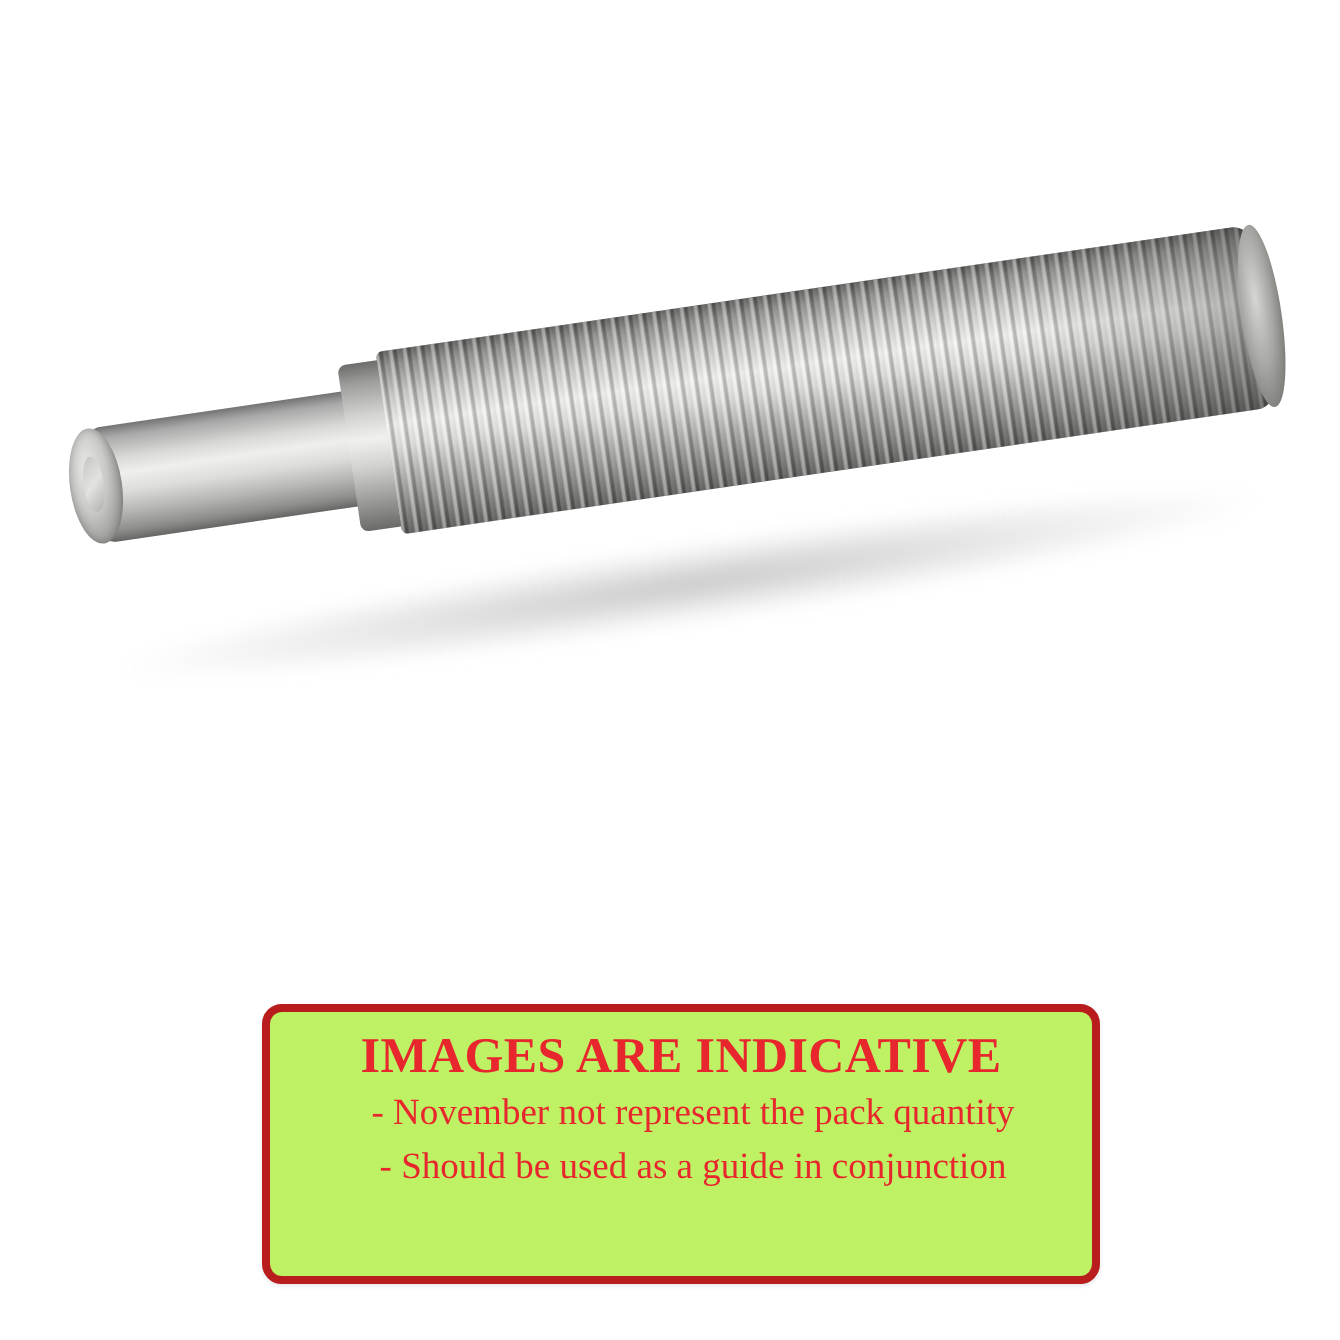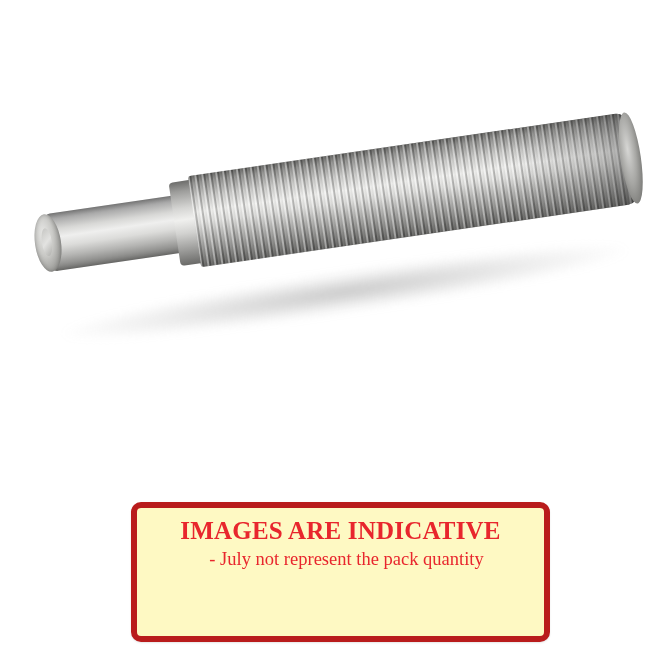"IMAGES ARE INDICATIVE" .notice { background: #fef9c3 -> #bef264; border: 6px solid #b91c1c -> 4px solid #b91c1c }
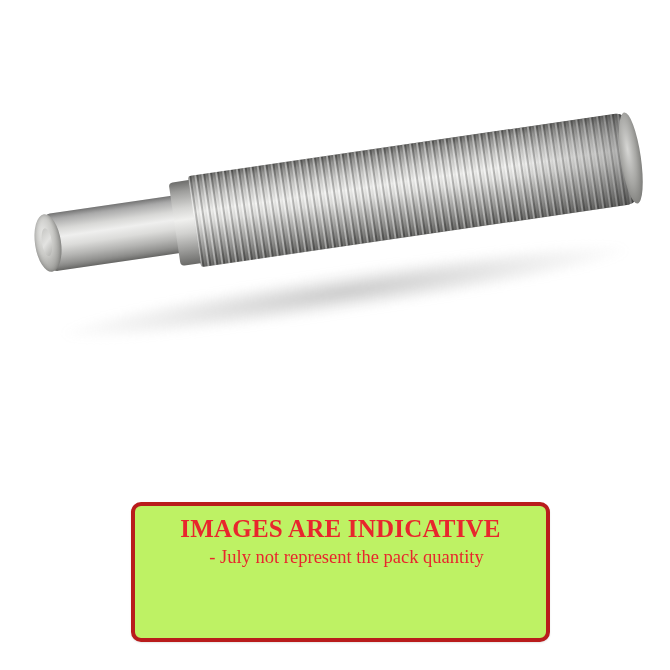"- July not represent the" div.notice-line { text: July -> November }
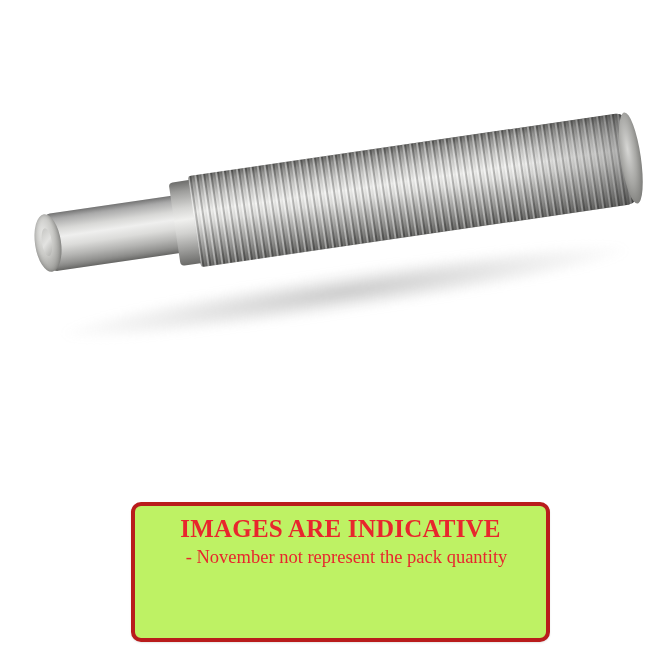"- Should be used as" div.notice-line { html: none -> <div>- Should be used as a guide in conjunction</div> }
